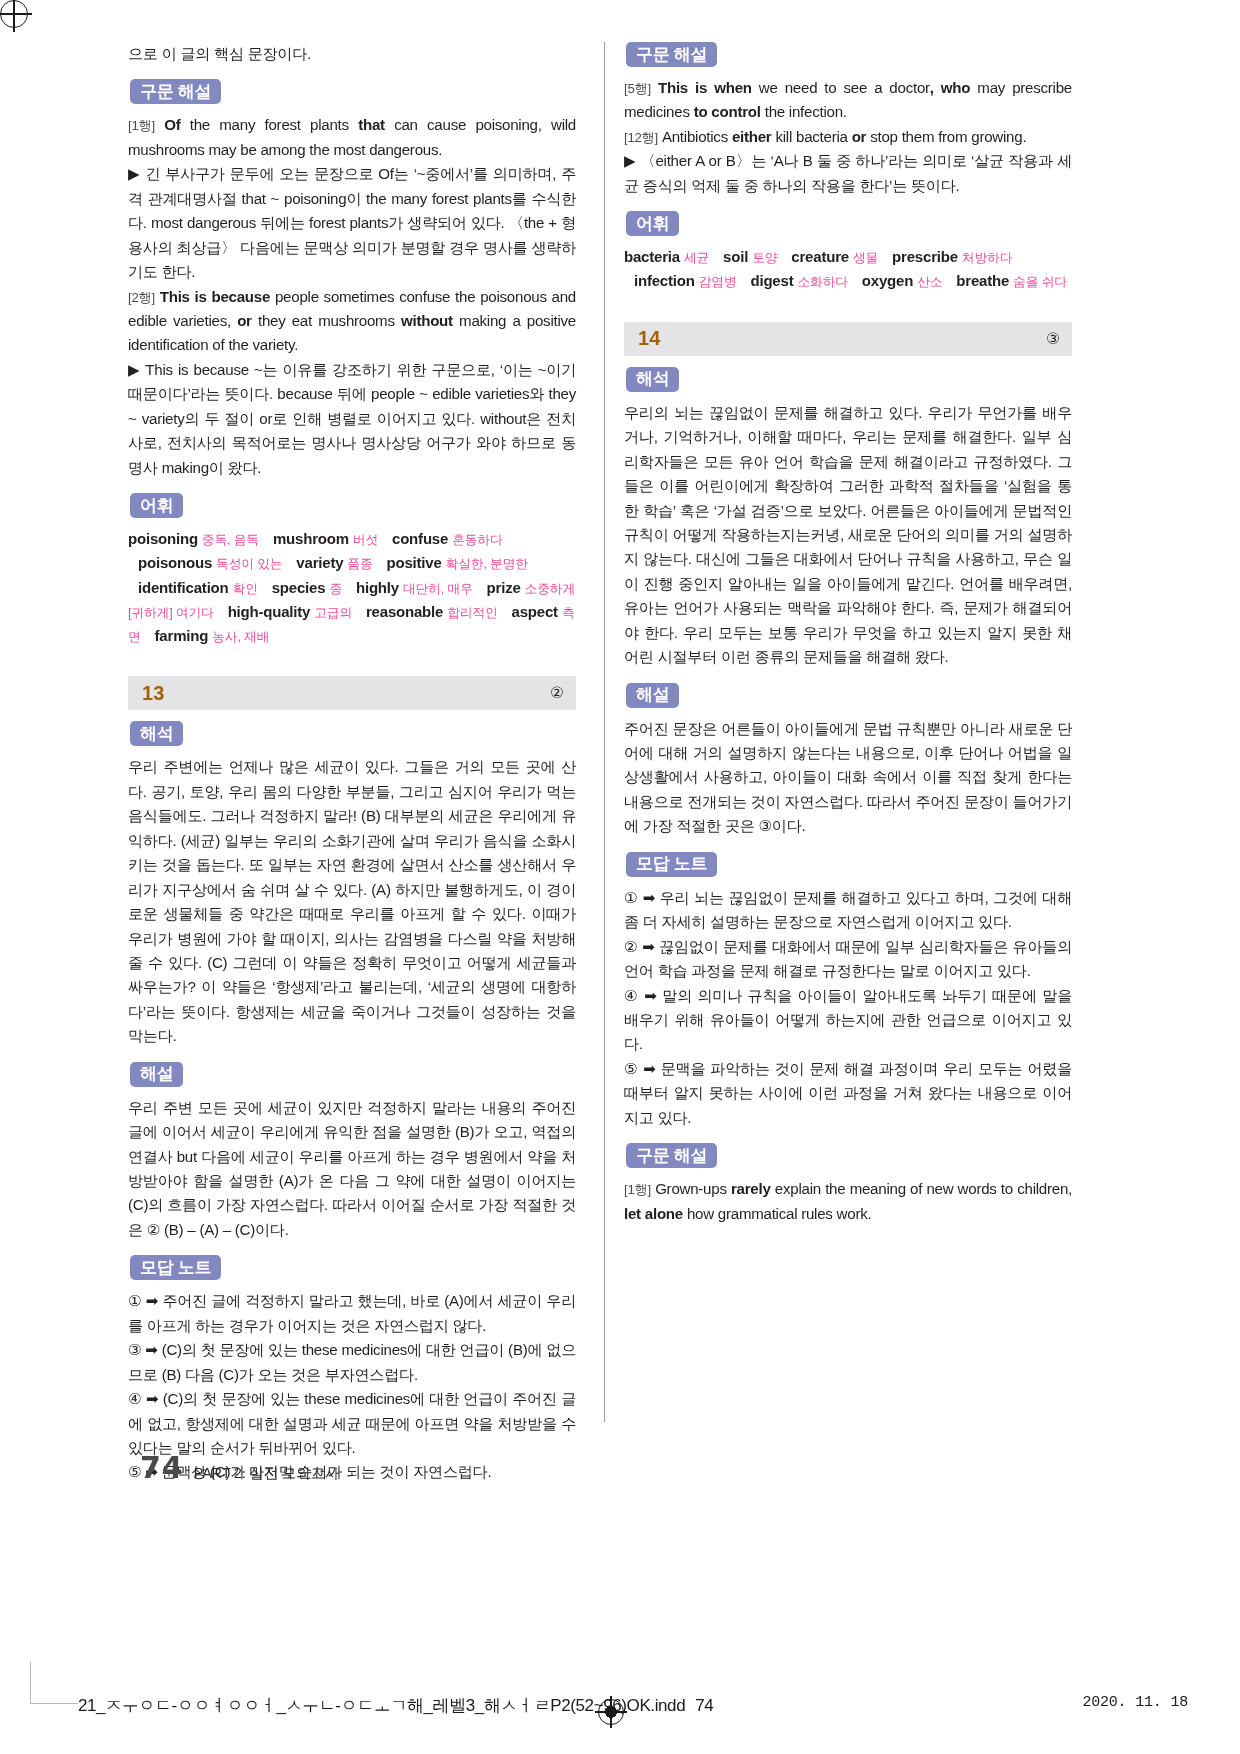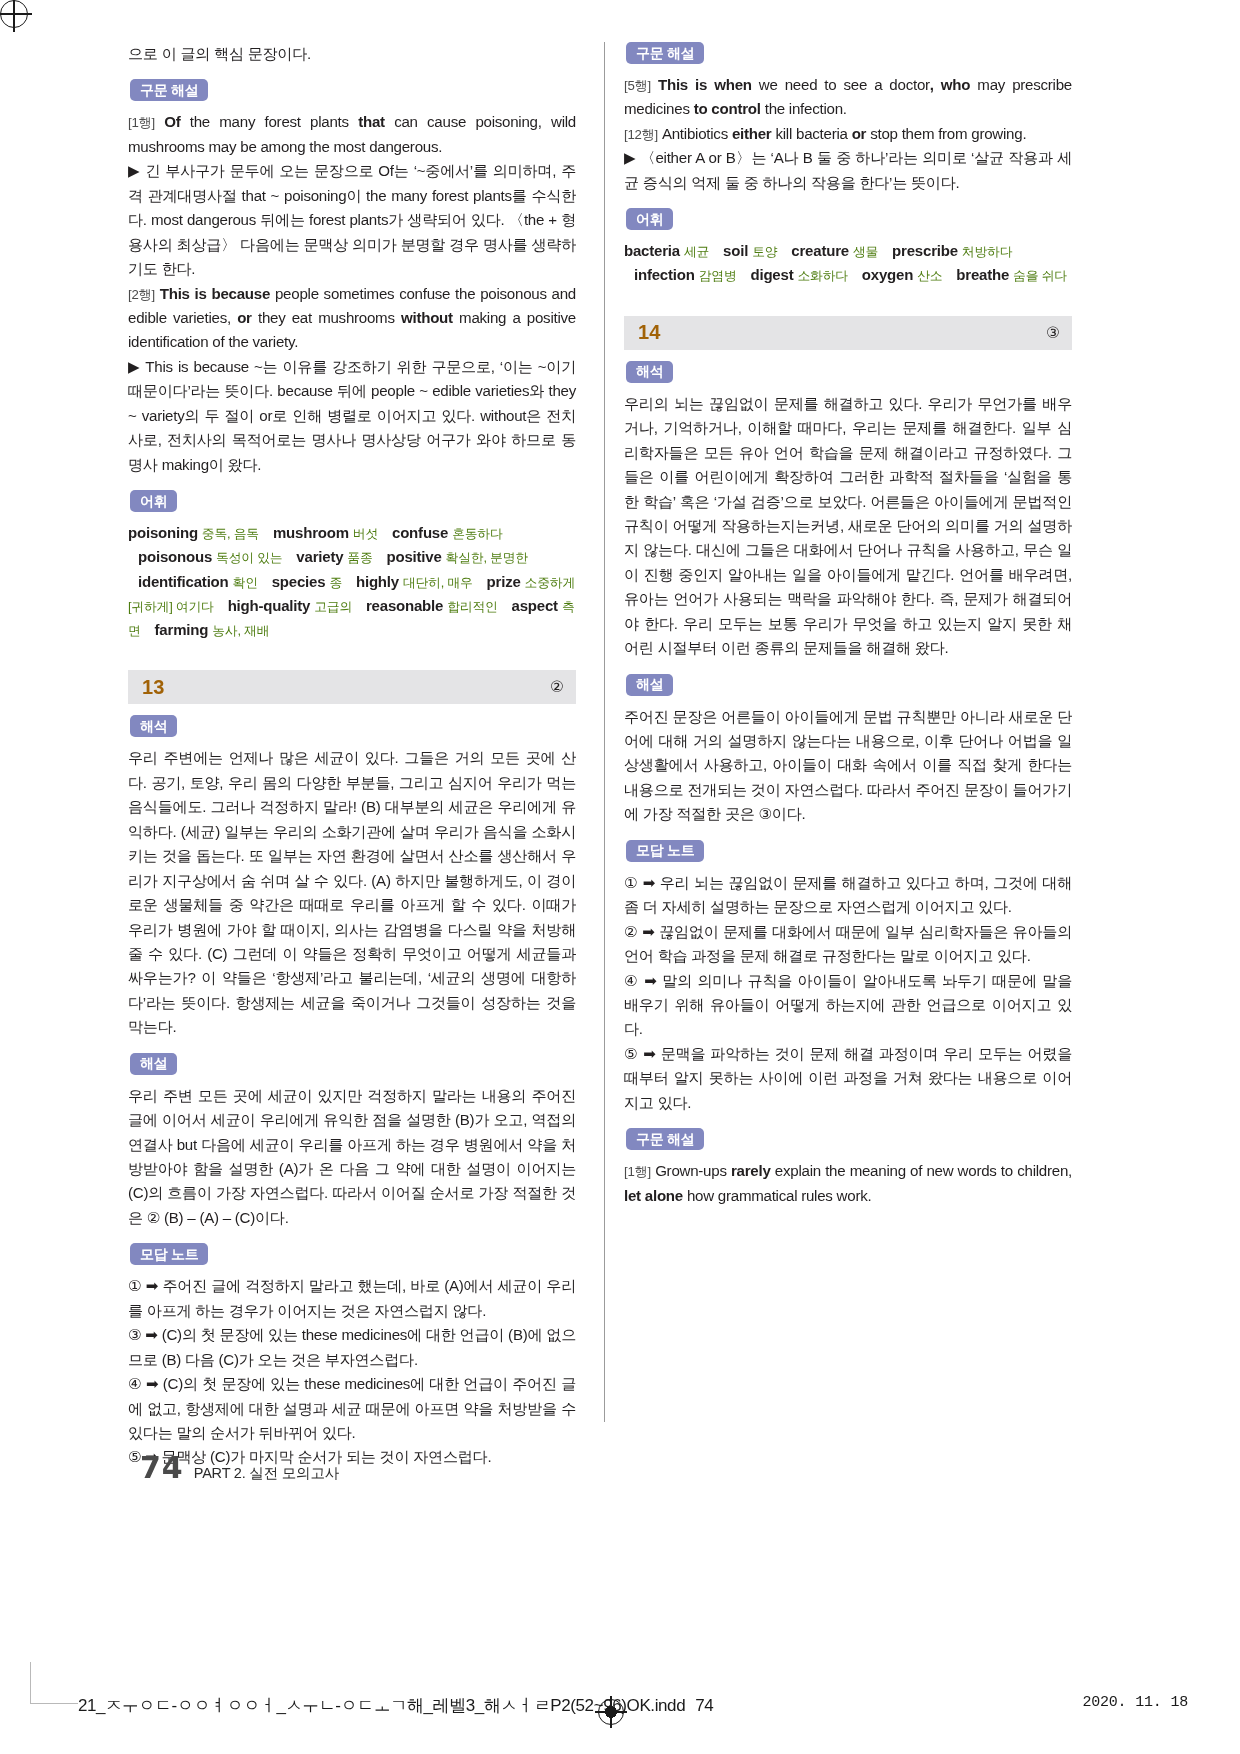"구문 해설" .badge { font-size: 14px -> 17px }
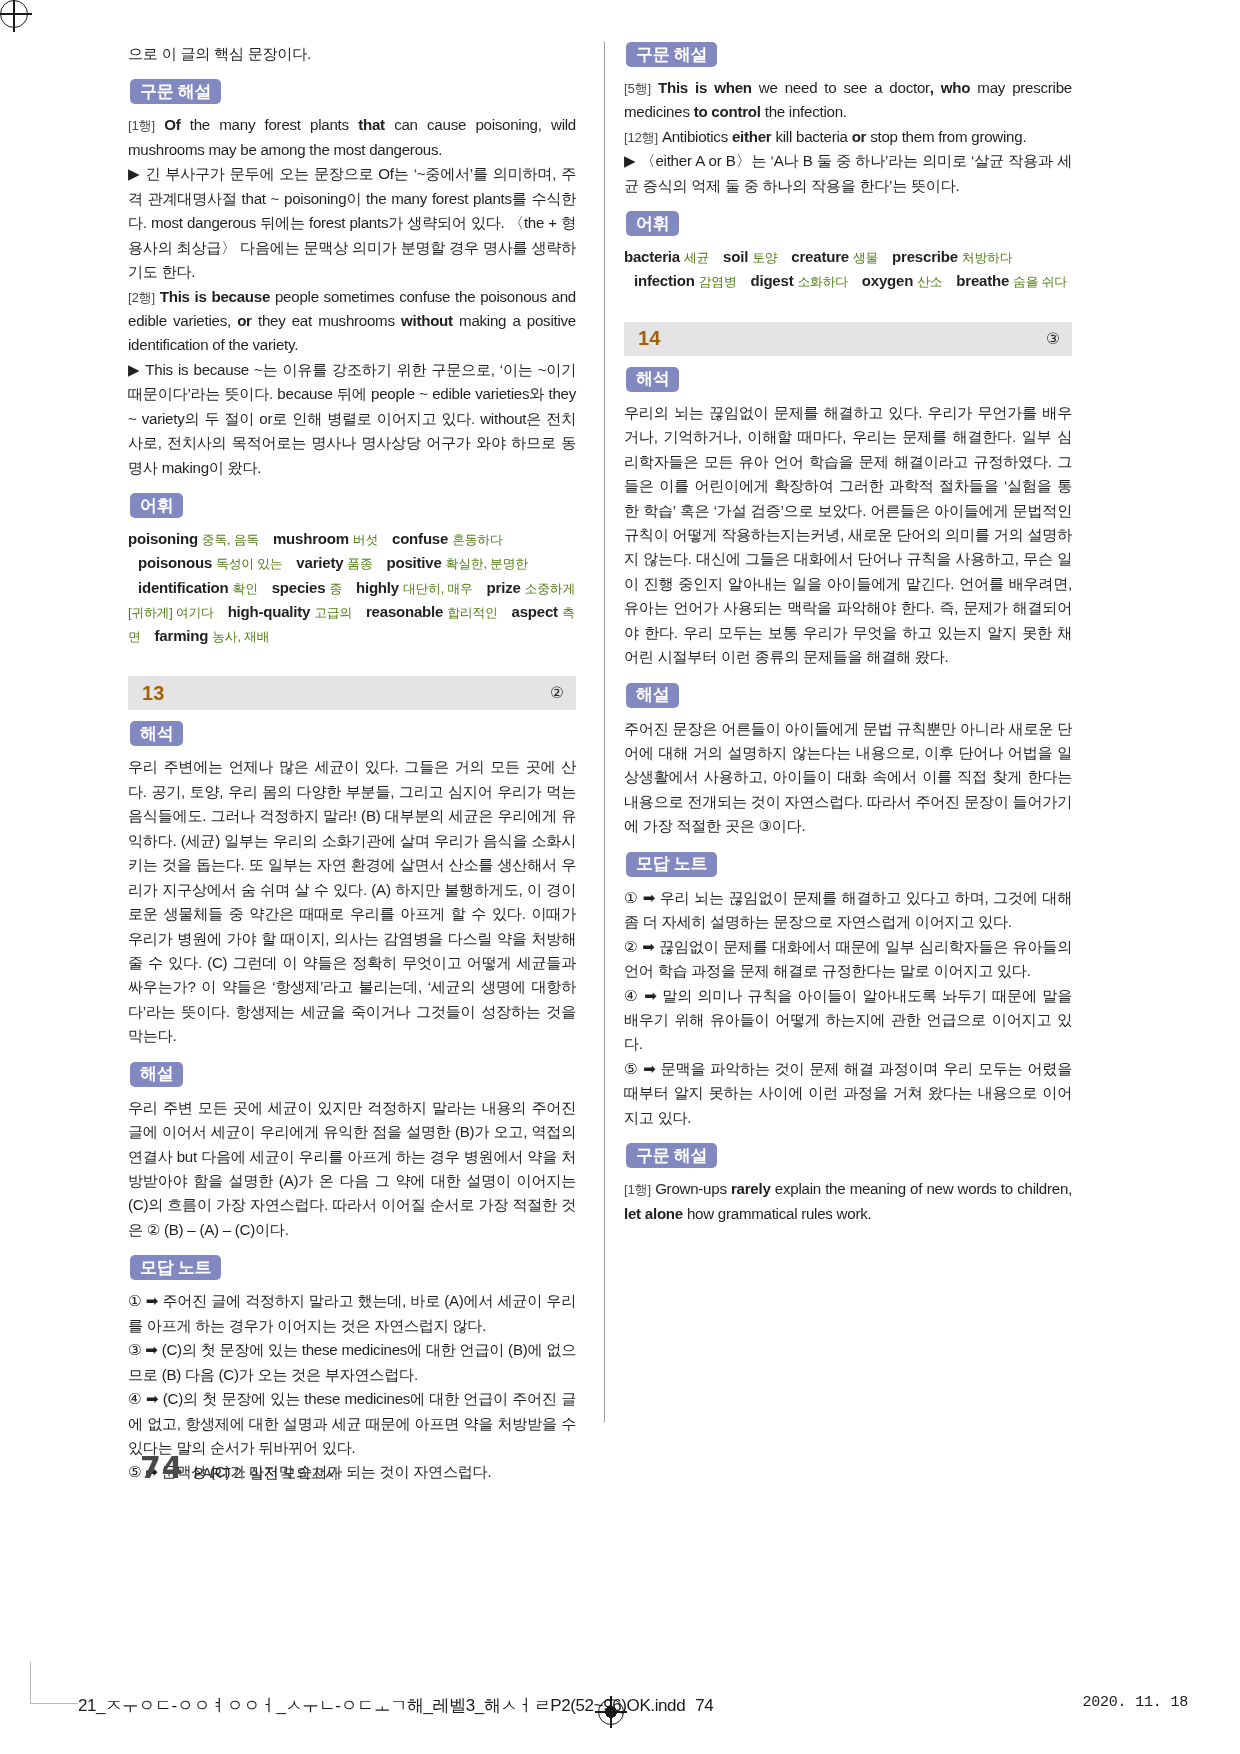"세균" .vocab .m { color: #4d7c0f -> #ec4899 }
